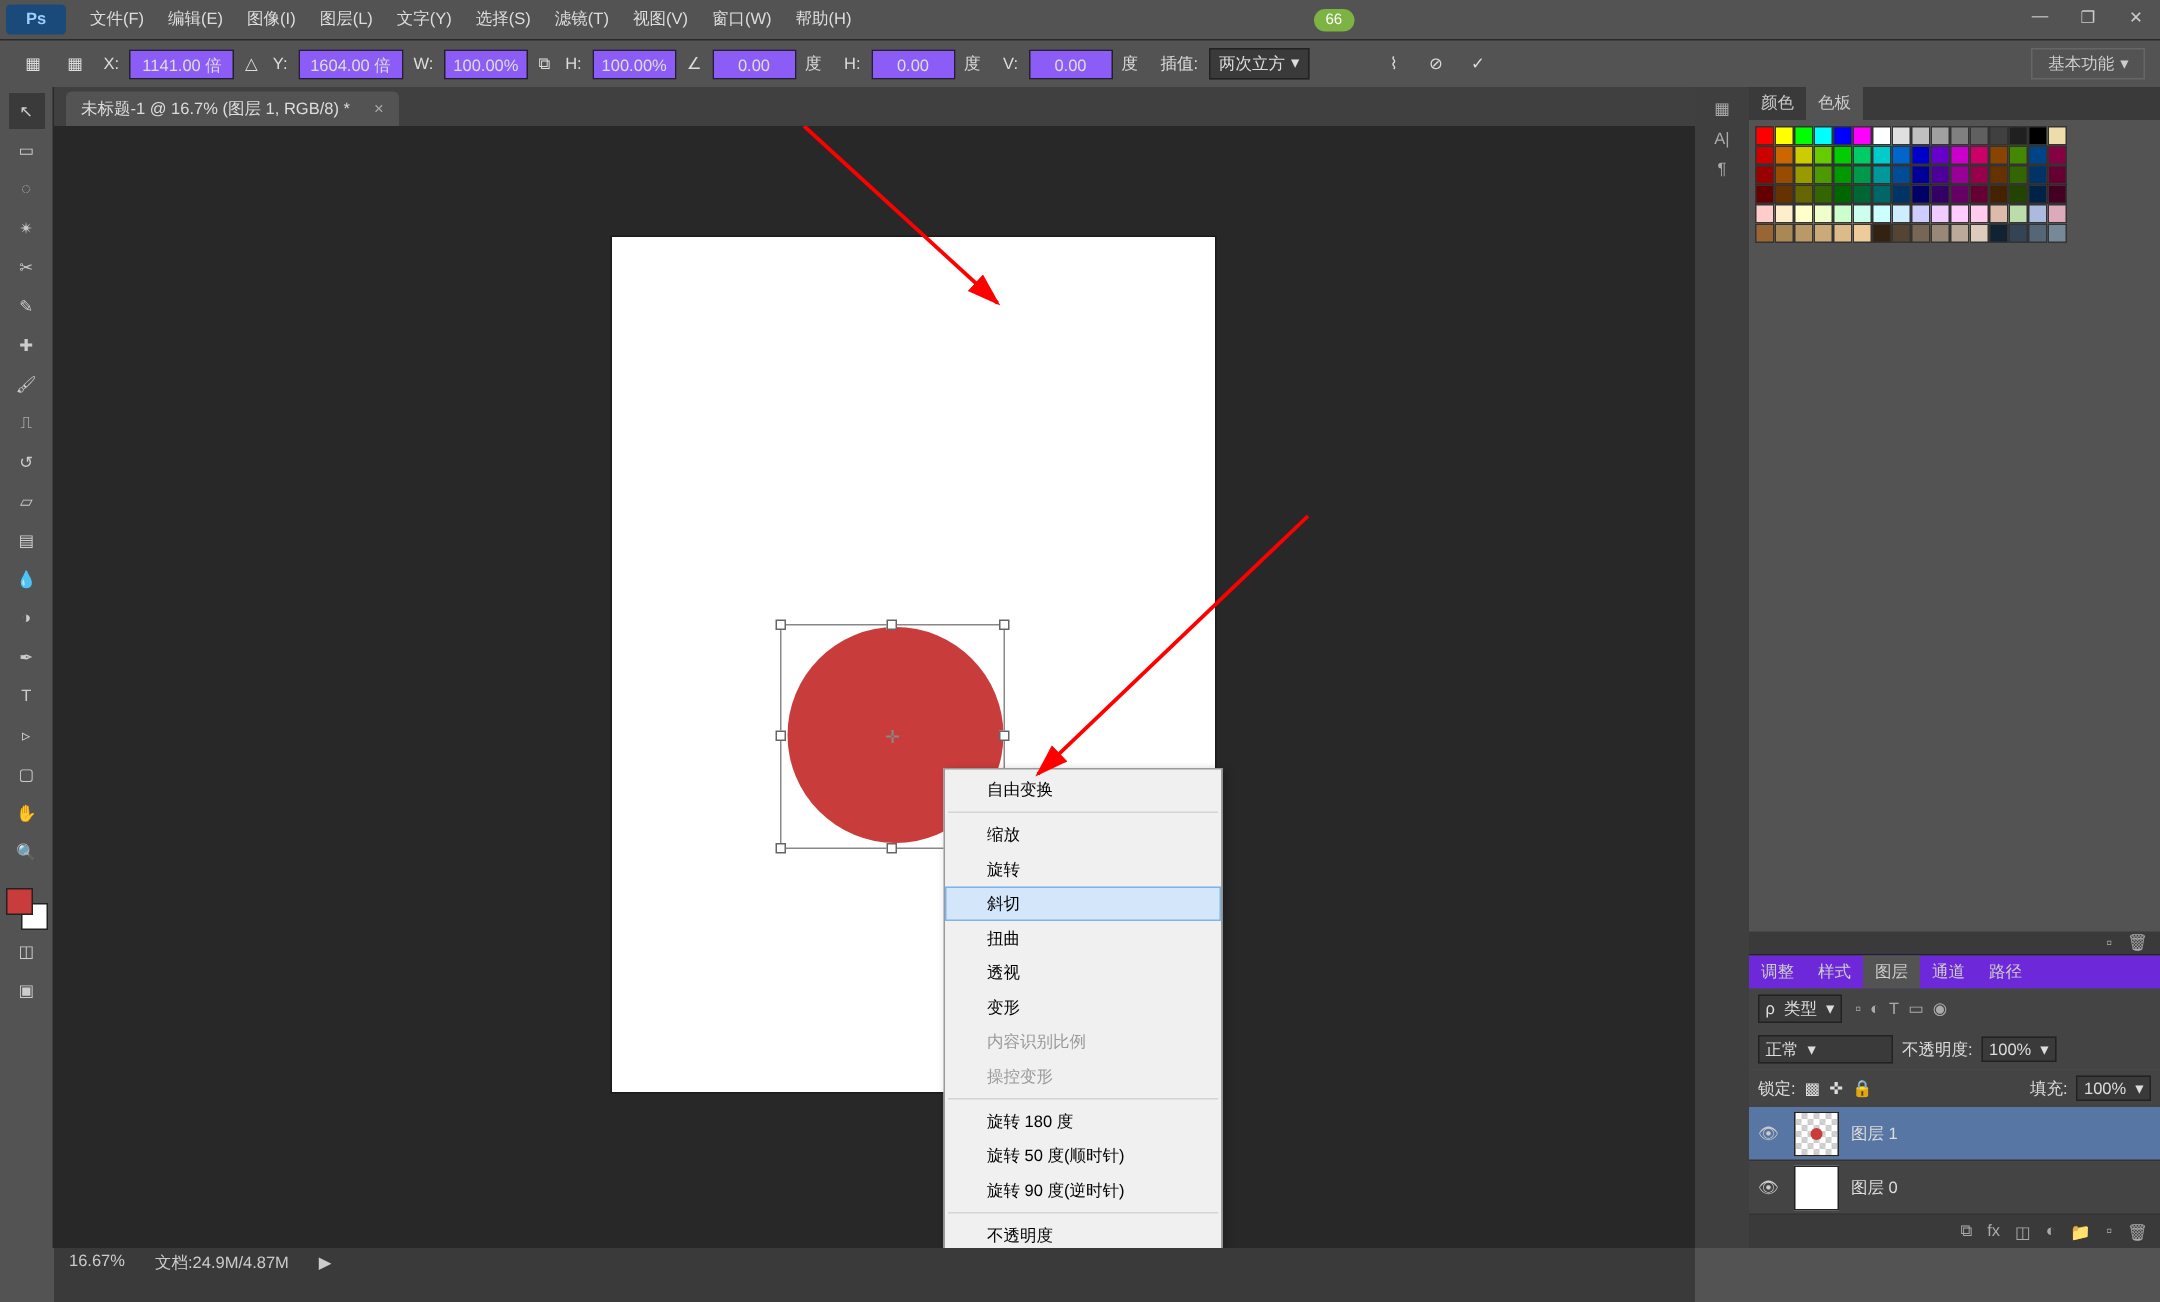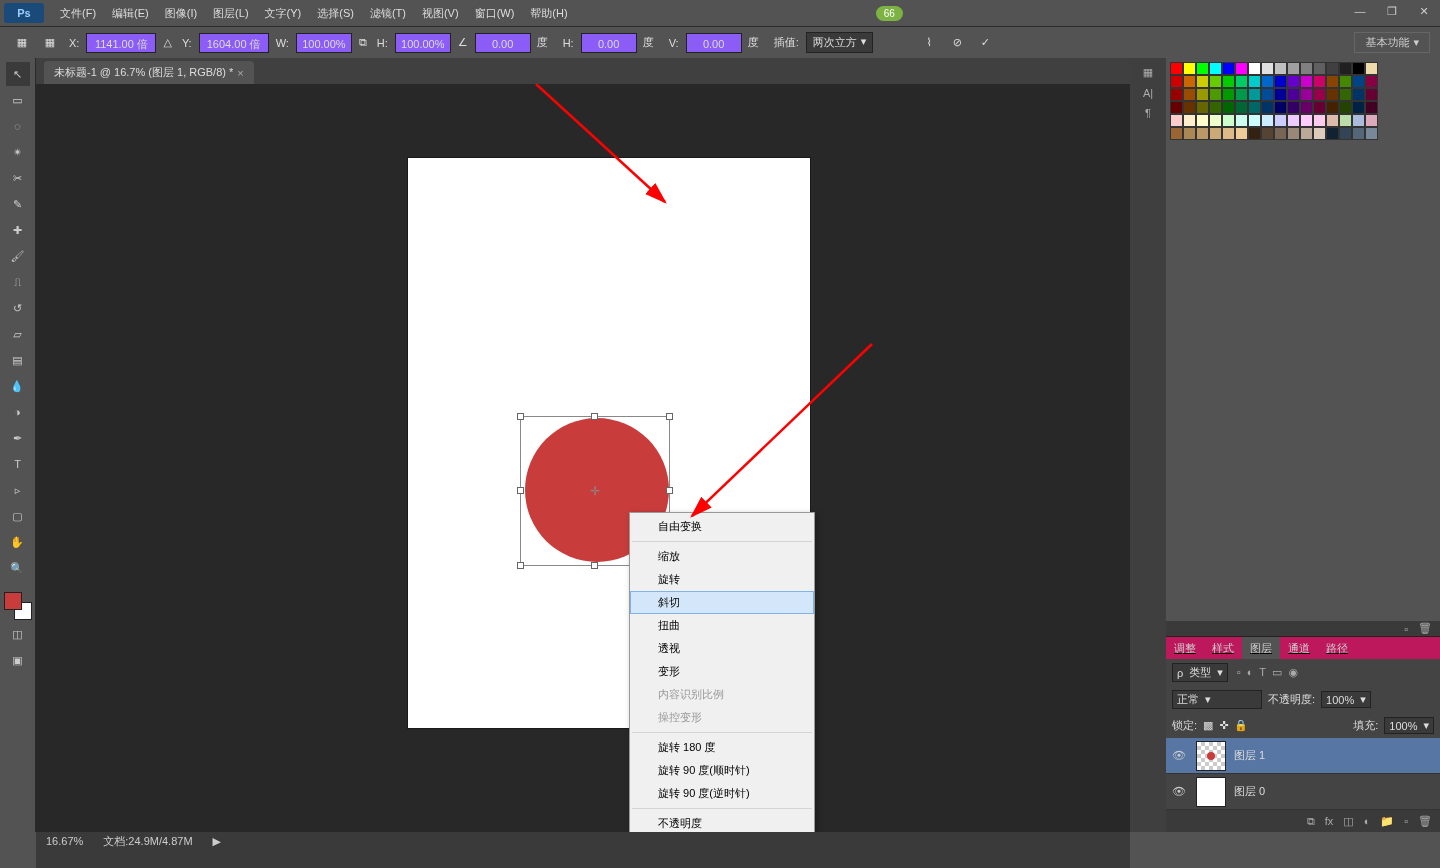"未标题-1 @ 16.7% (图层 1," .tab { gap: 4px -> 16px }
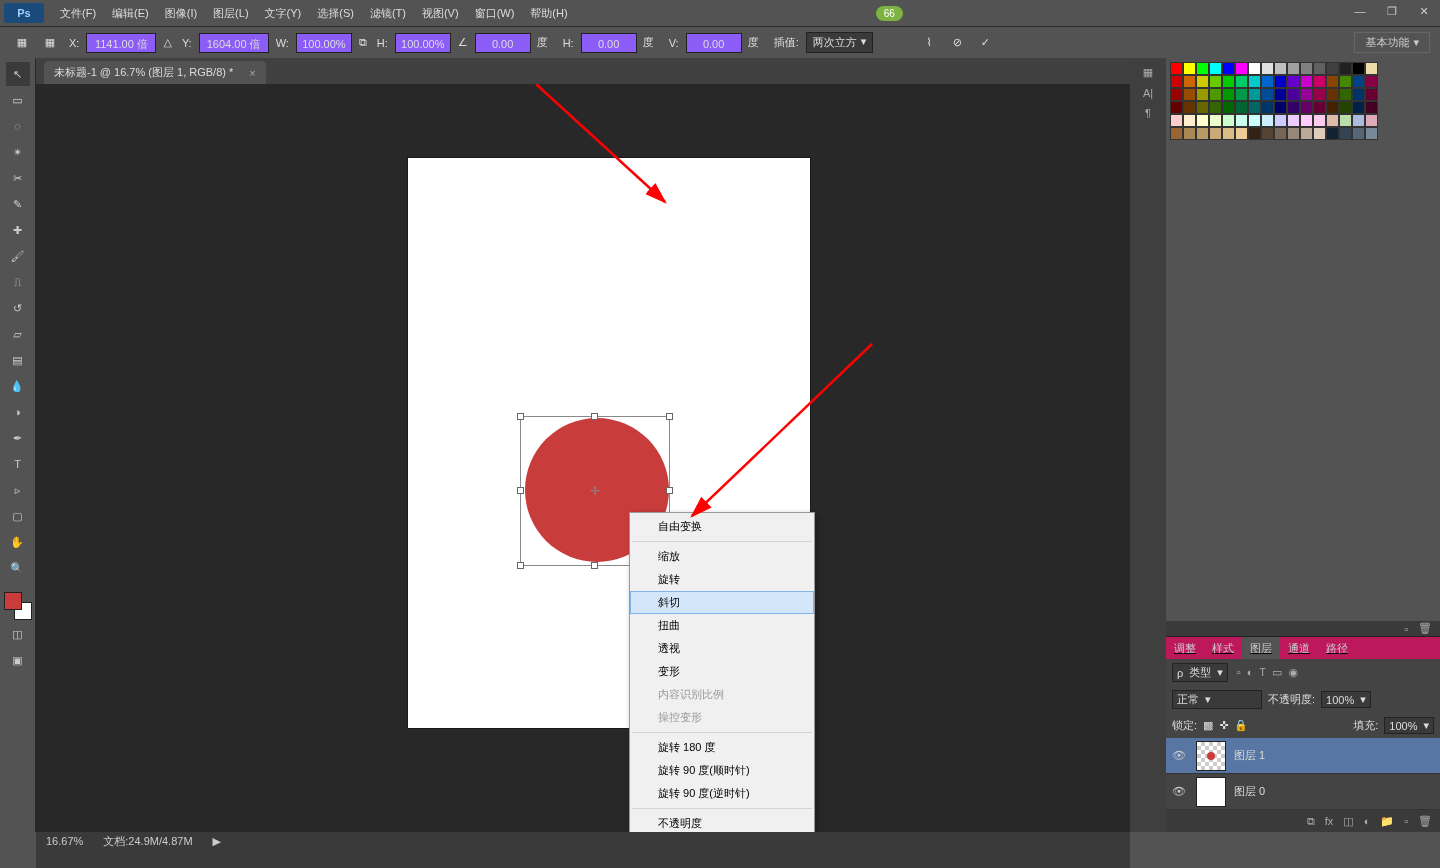"颜色" div.panel-tabs { html: none -> <div> <div>颜色</div> <div>色板</div> </div> }
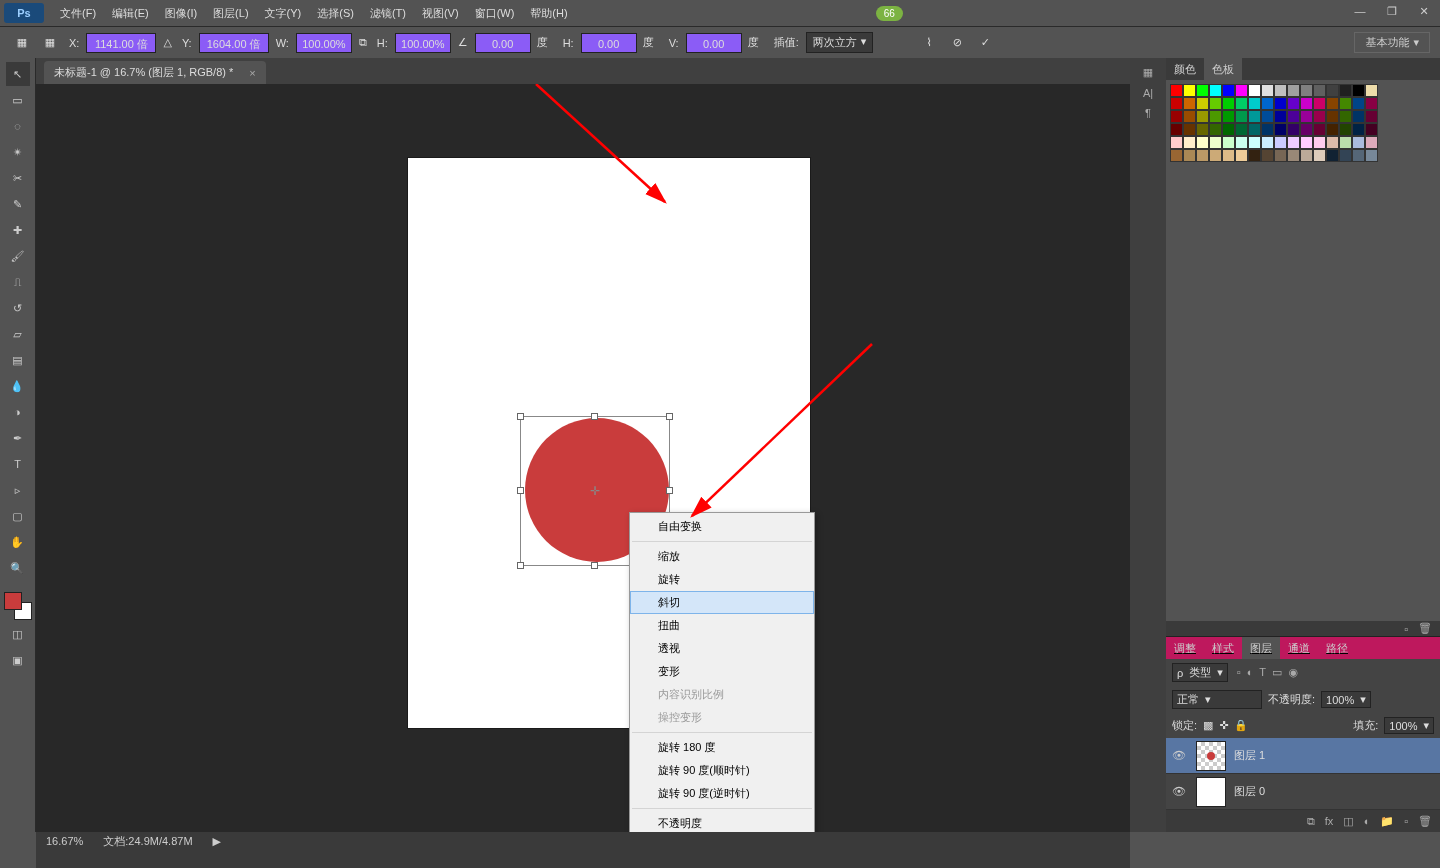"调整" .layers-header { background: #be185d -> #6d28d9; text-decoration: underline -> none }
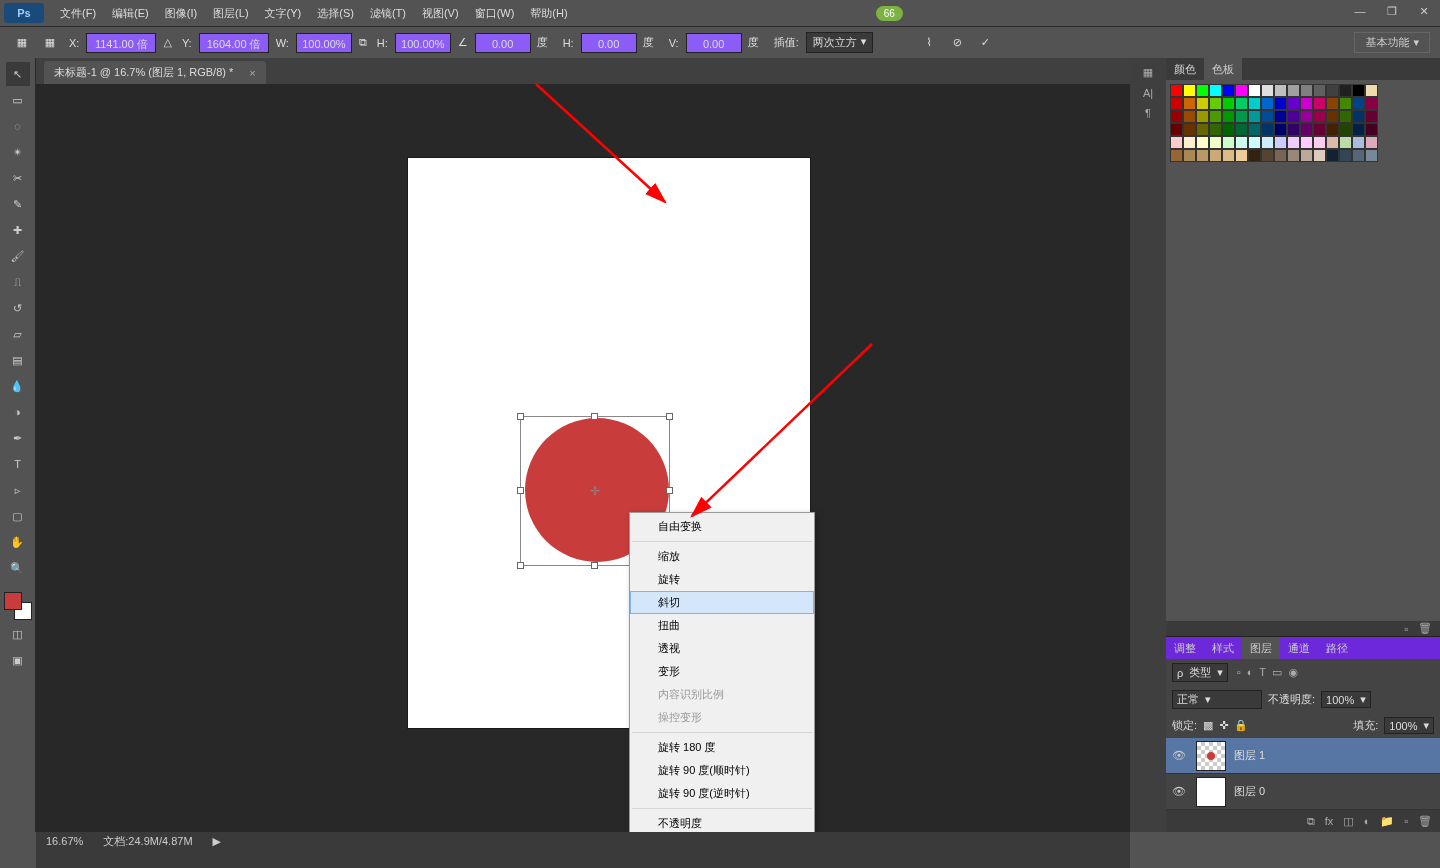"旋转 90 度(顺时针)" div.cm-item { text: 90 -> 50 }
